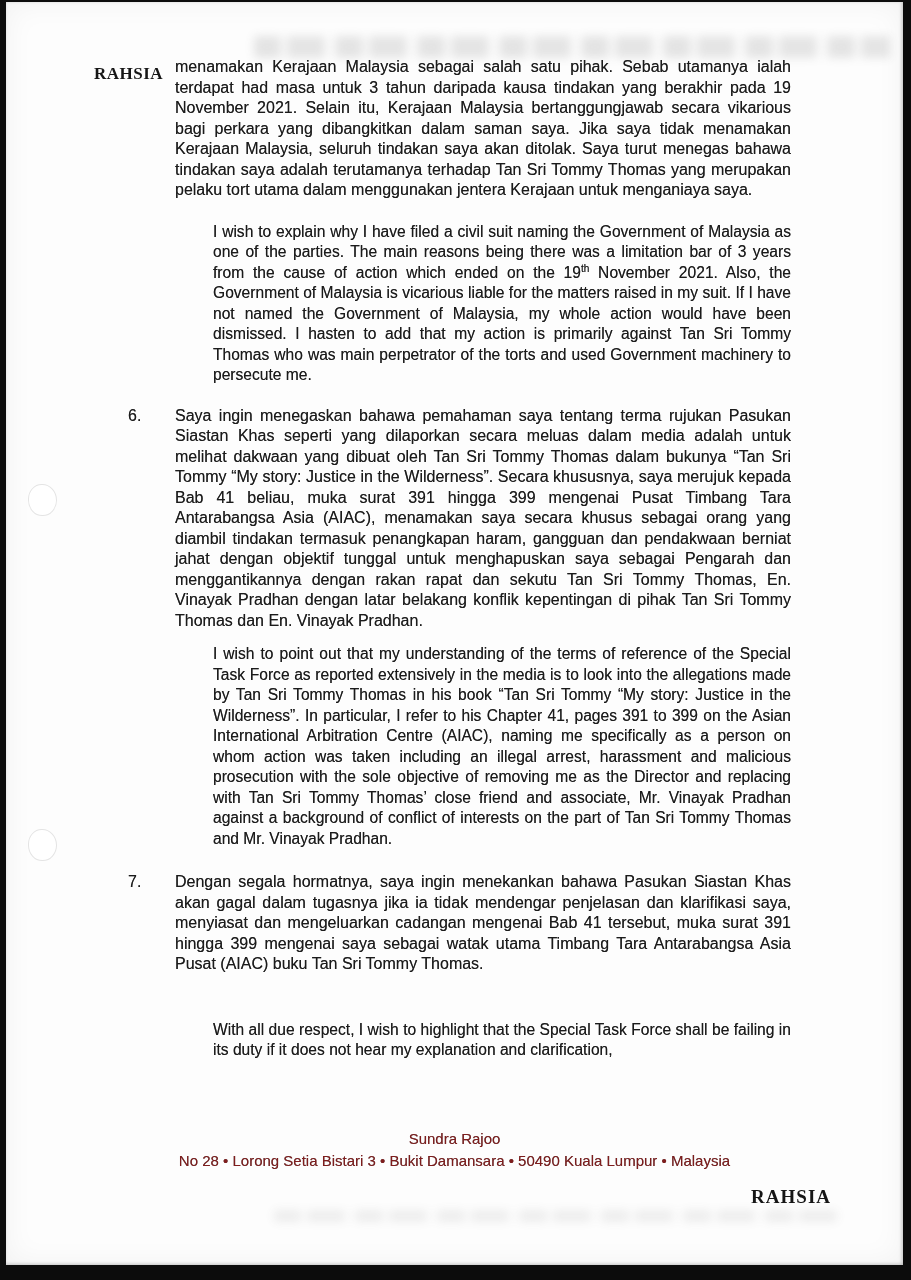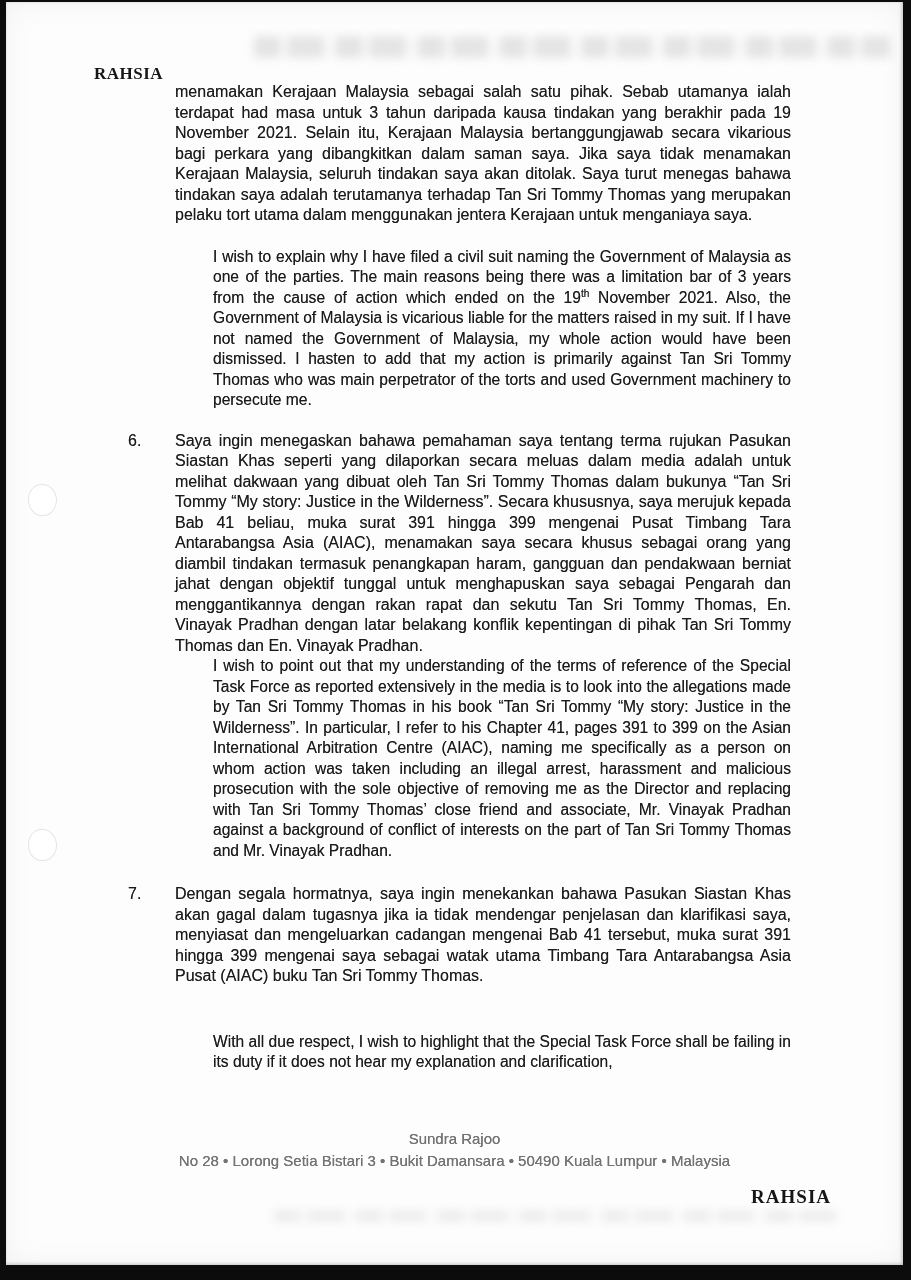"menamakan Kerajaan Malaysia sebagai" .doc { padding-top: 80px -> 55px }
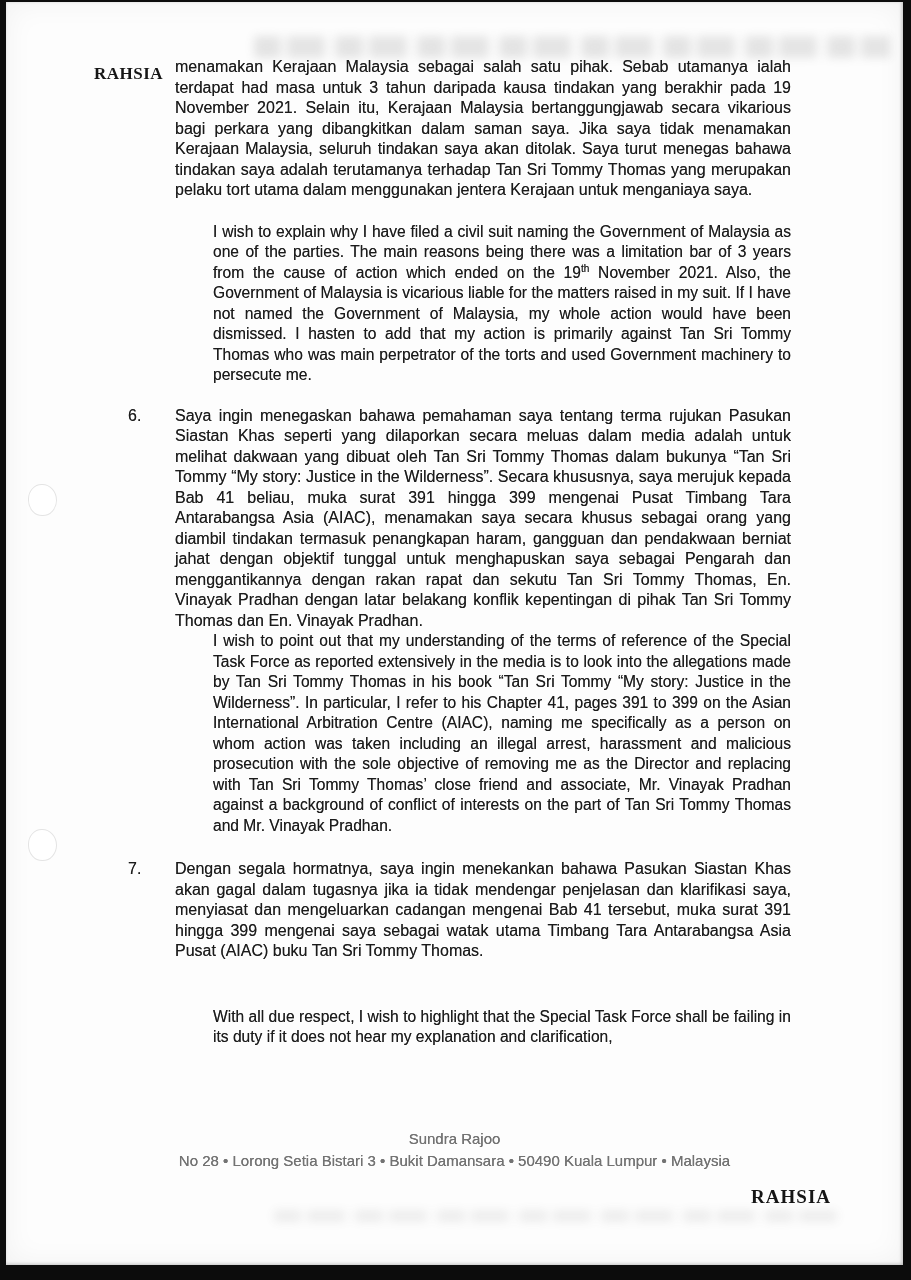"I wish to point out" .mt-c { margin-top: none -> 13px }
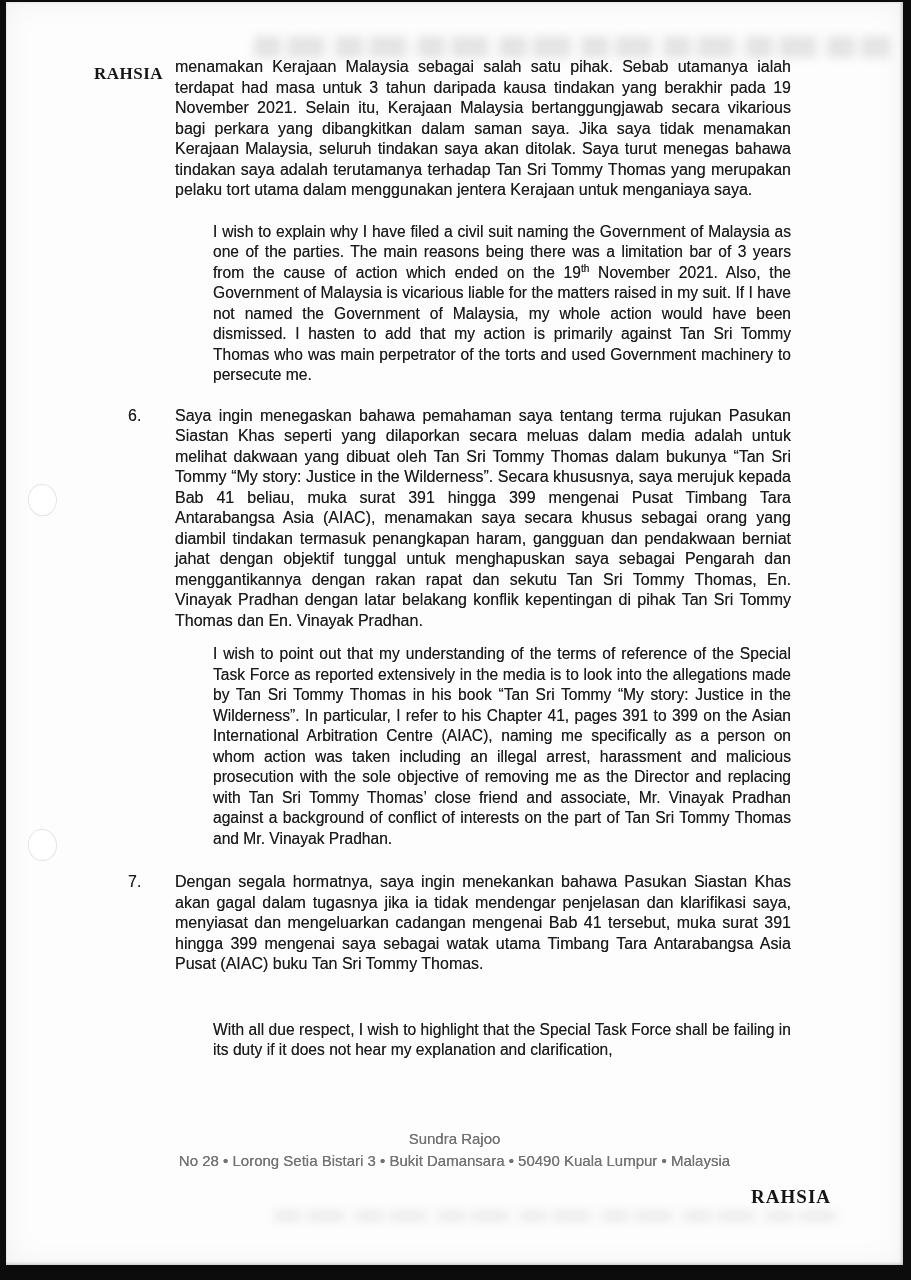"Sundra Rajoo" .footer { color: #737373 -> #7f1d1d }
